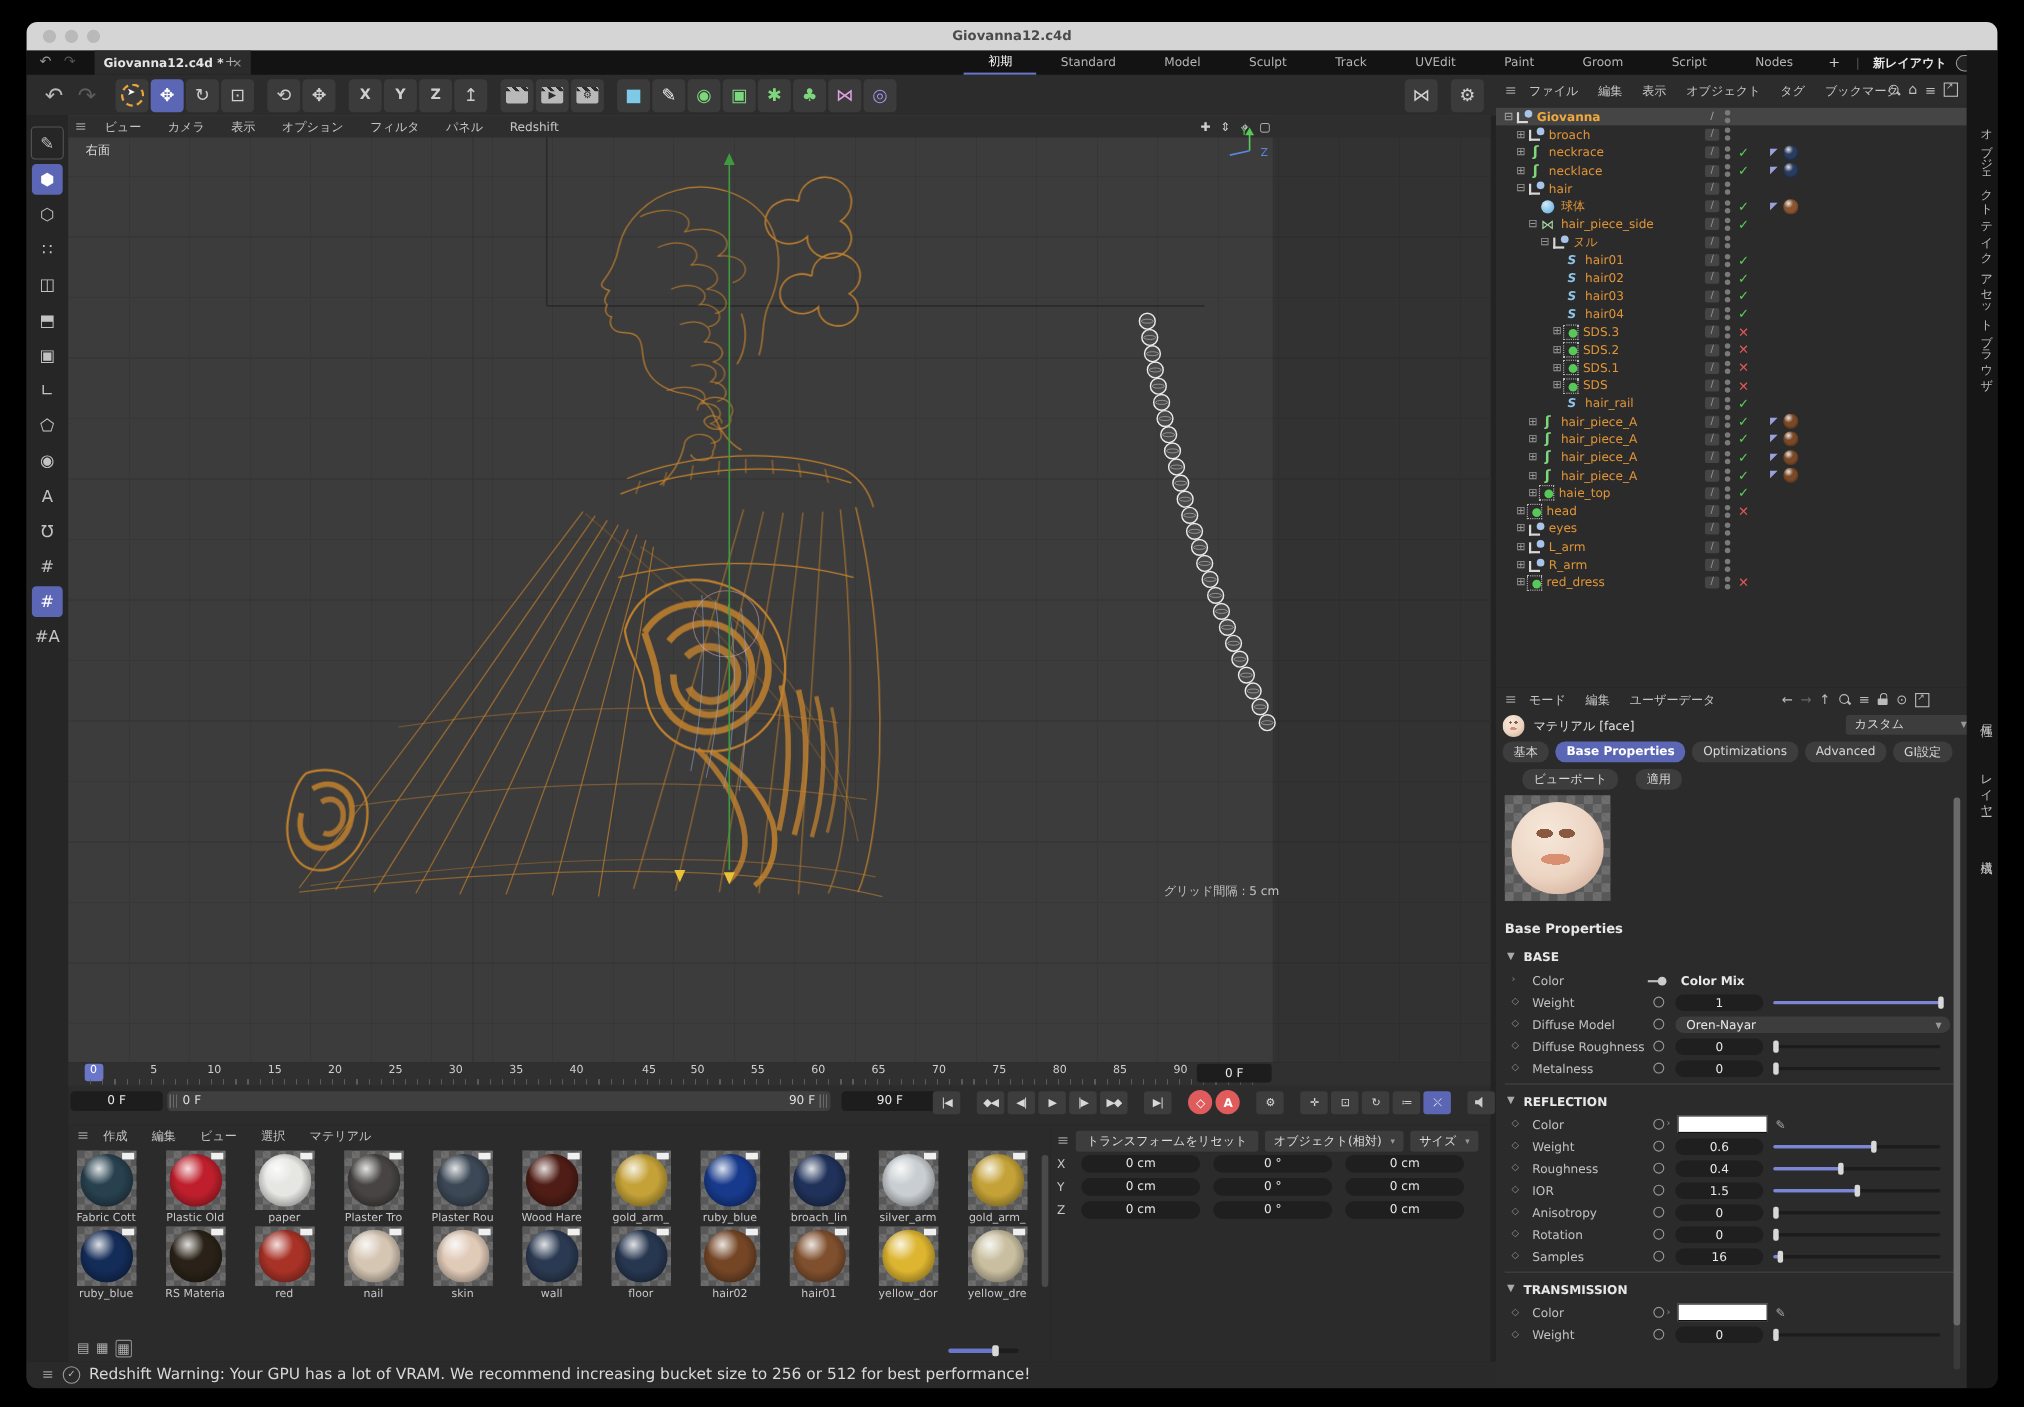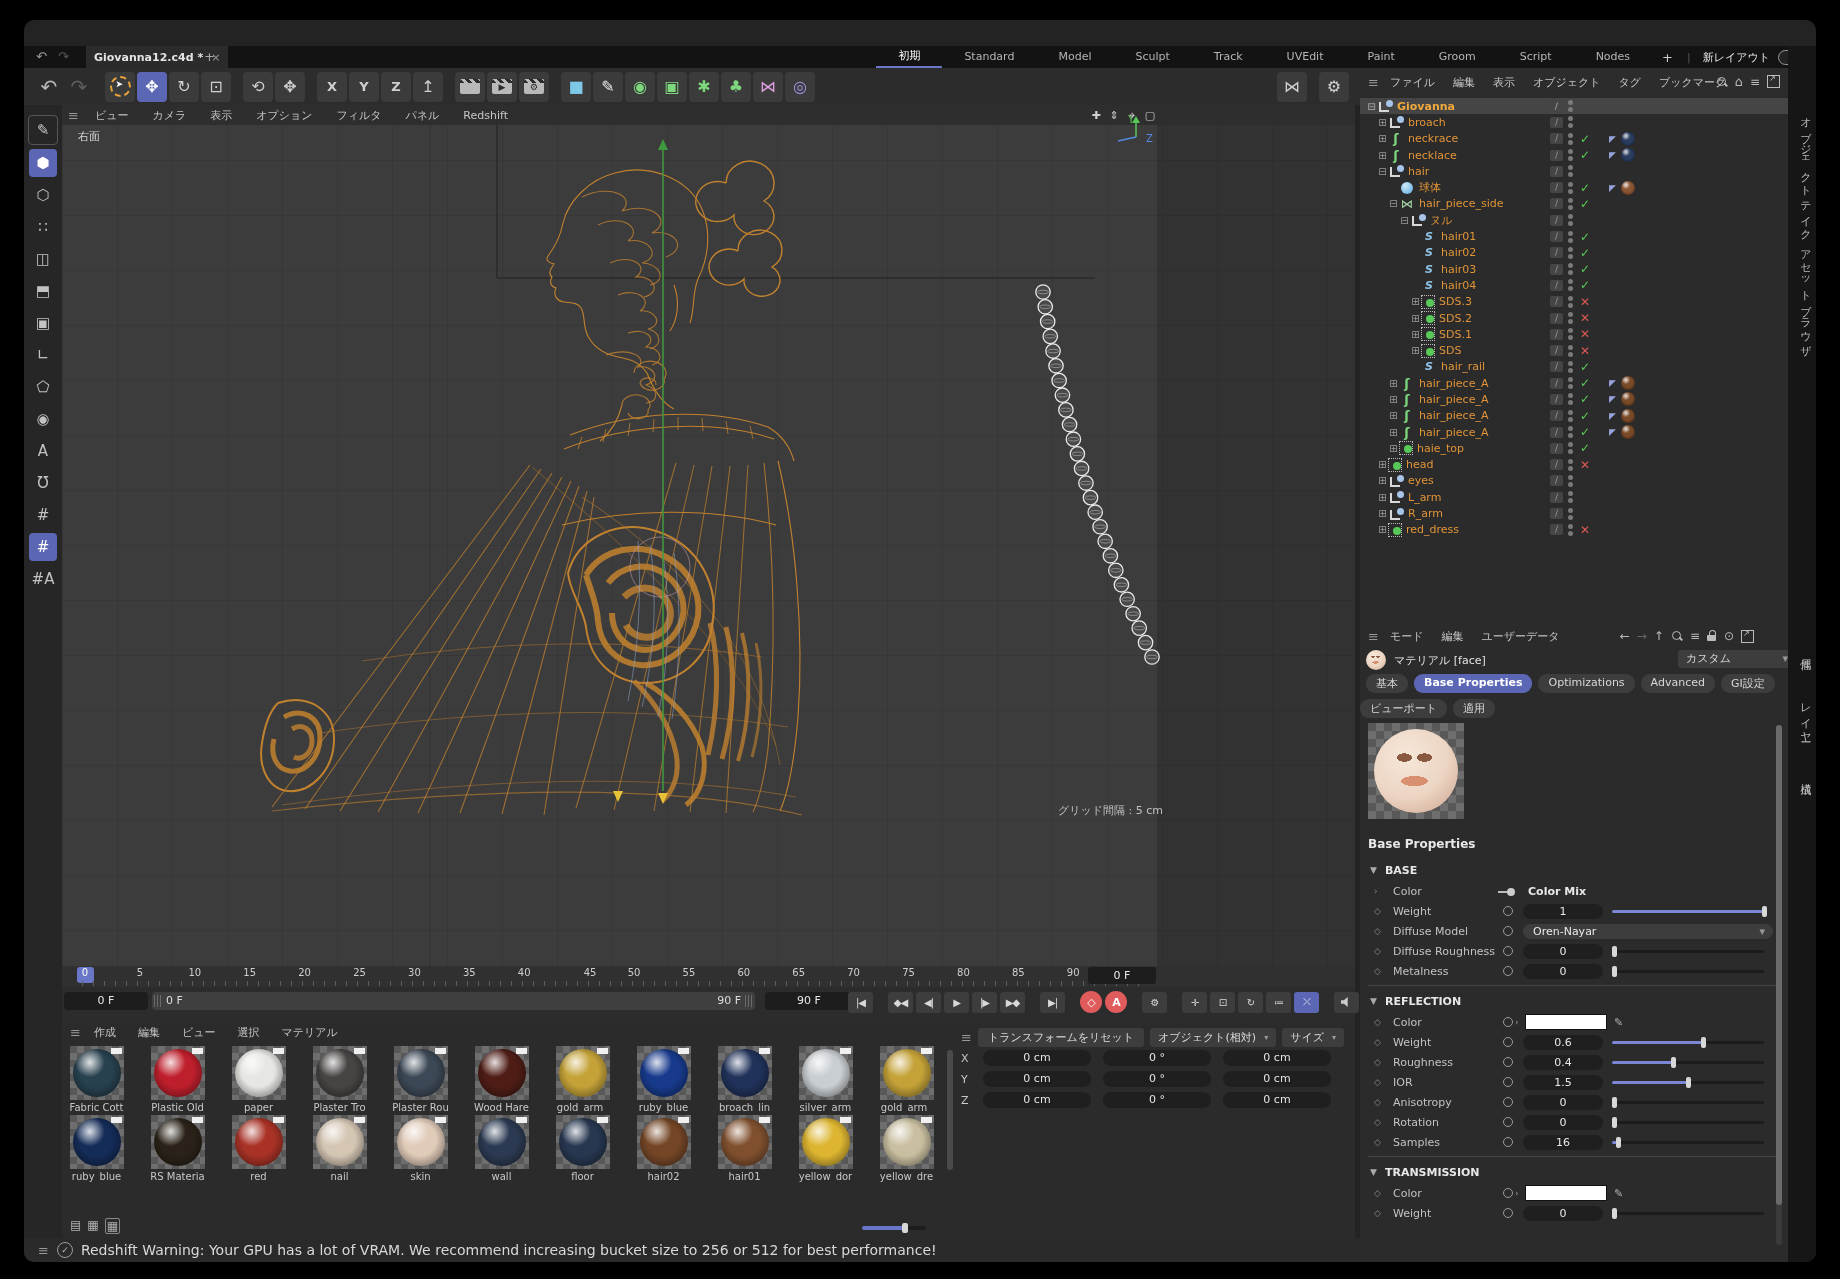"Giovanna12.c4d" div { html: none -> <div> <span></span> <span></span> <span></span> <div>Giovanna12.c4d</div> </div> }
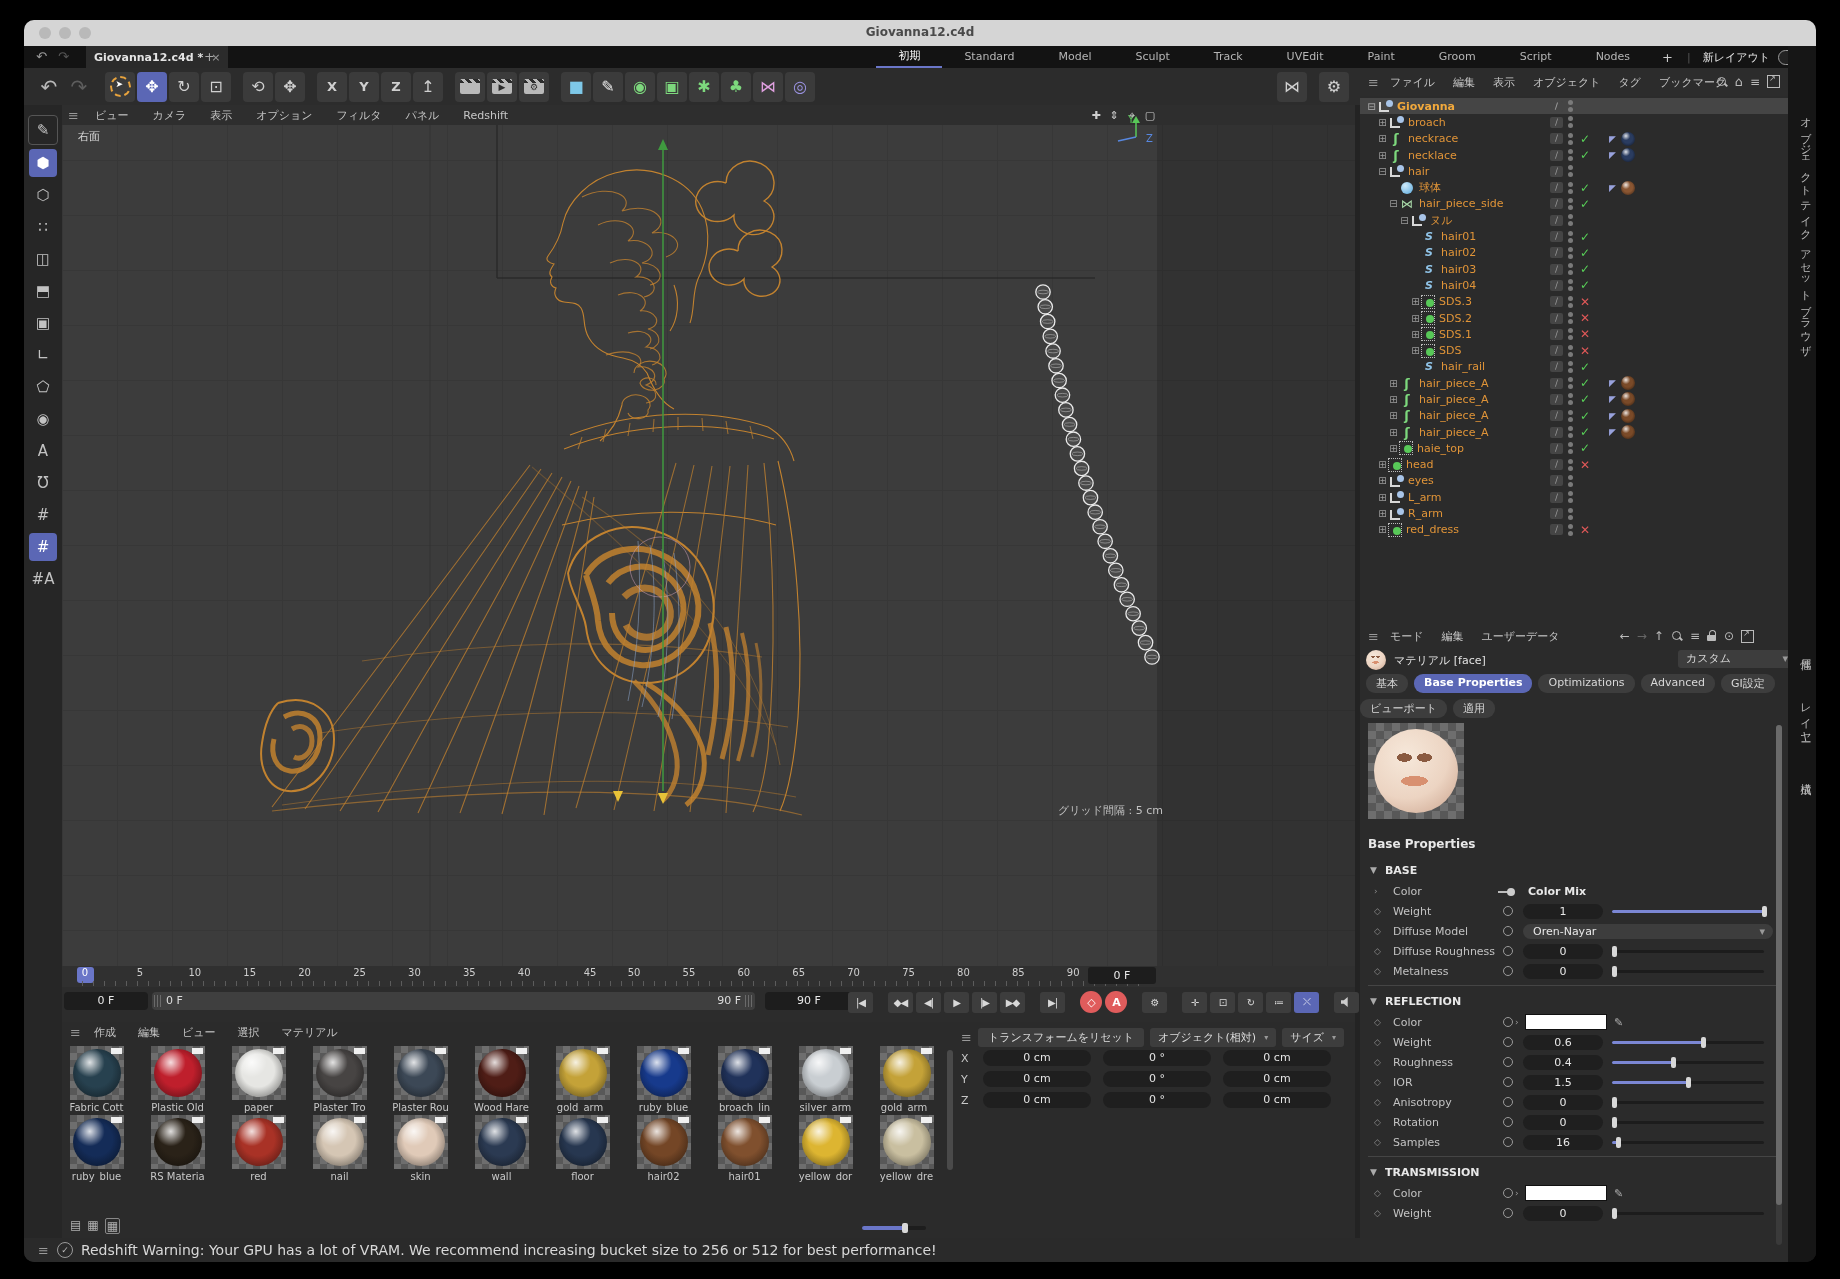"新レイアウト" .lt-new { font-weight: normal -> bold }
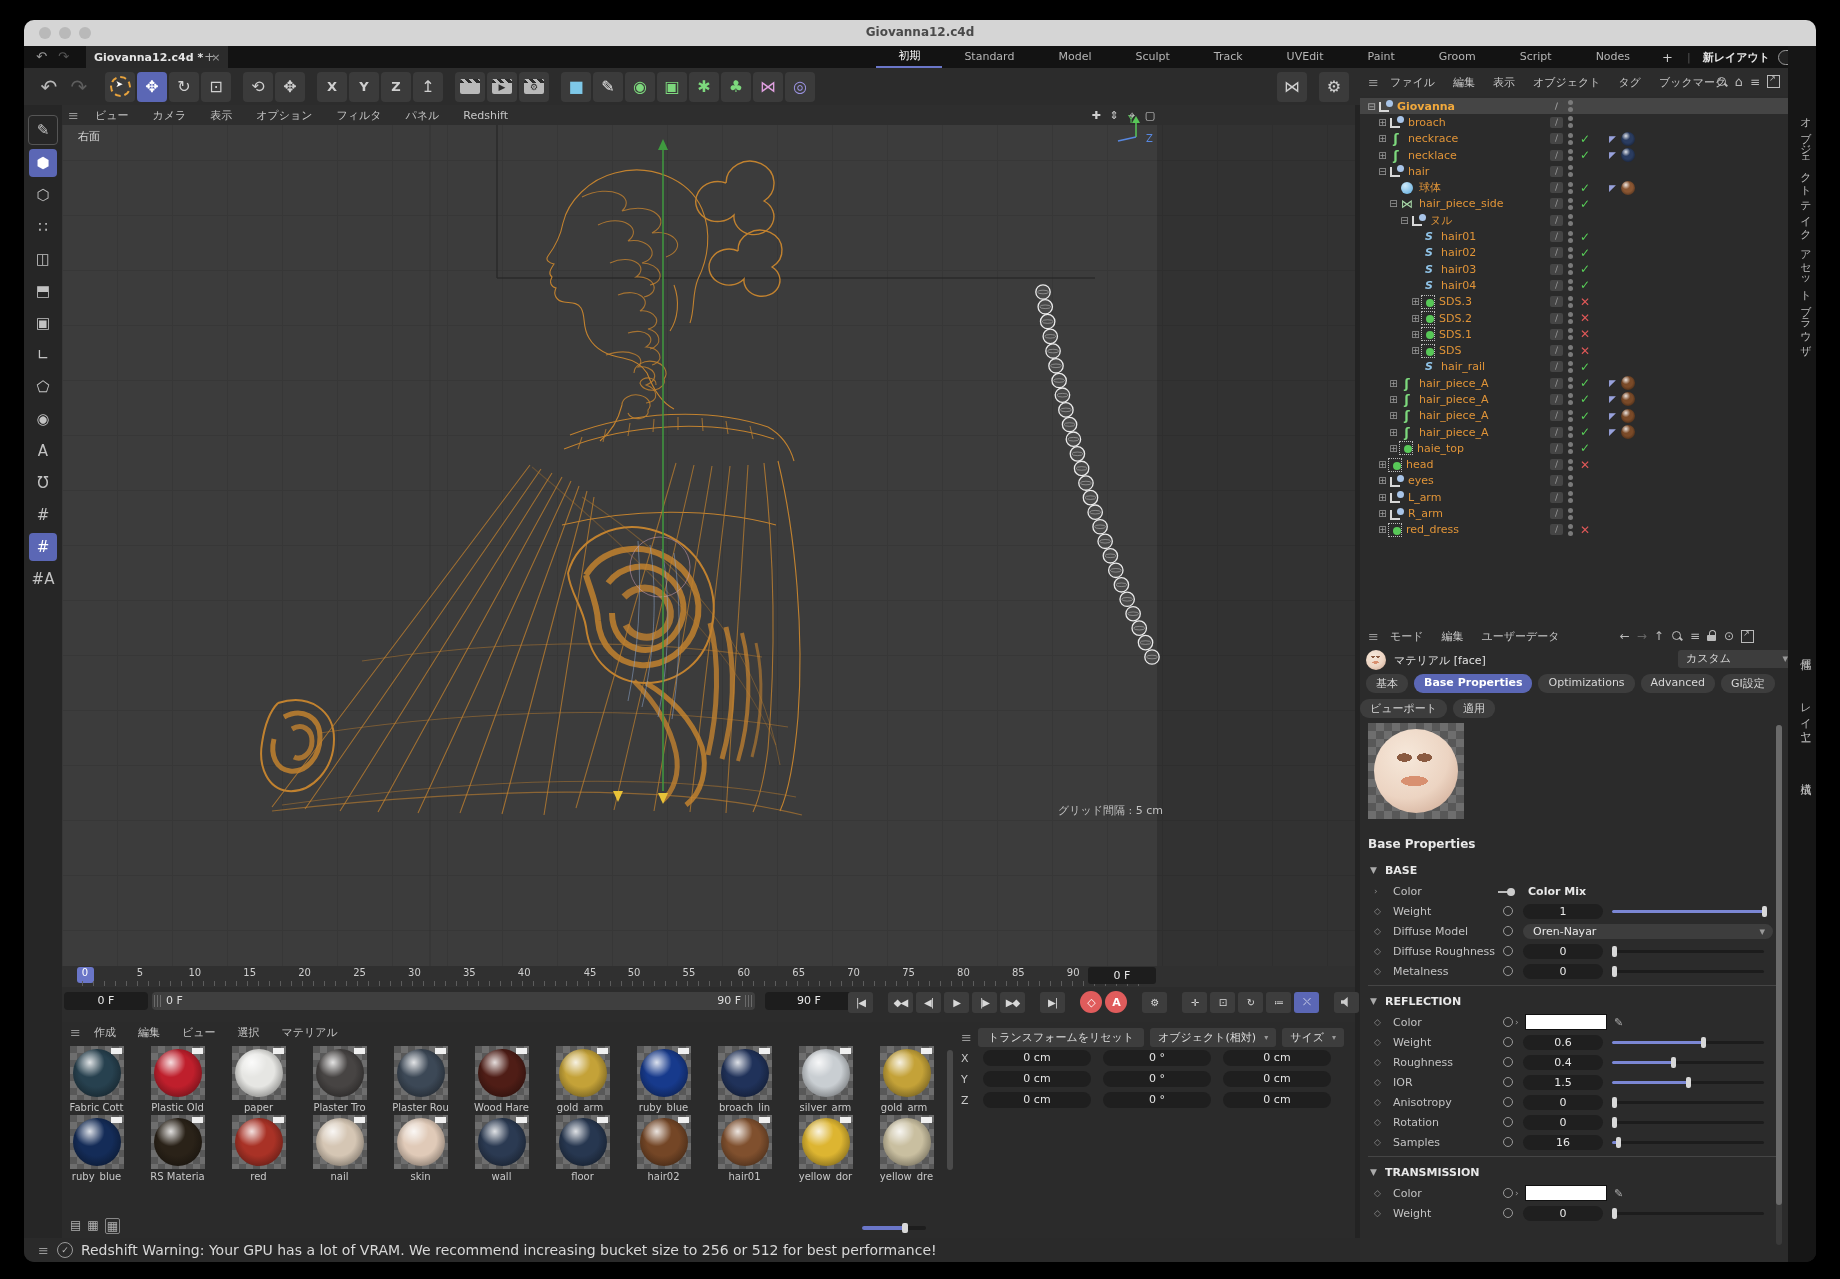"ビューポート" #at-btns { gap: 6px -> 16px; left: 0 -> 24px }
